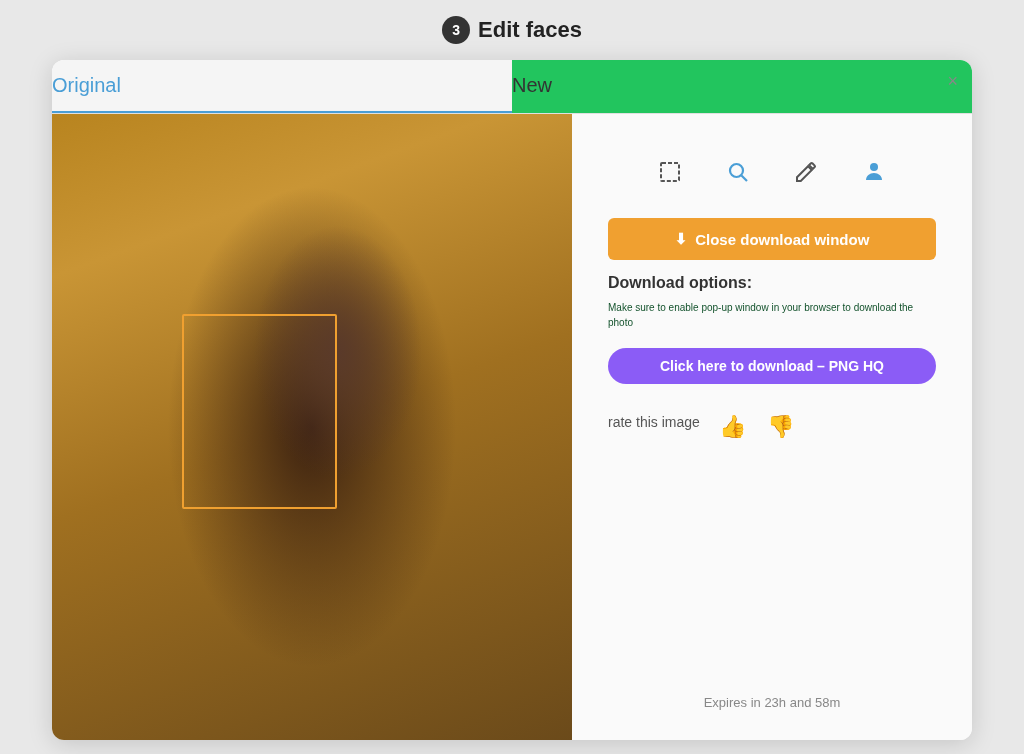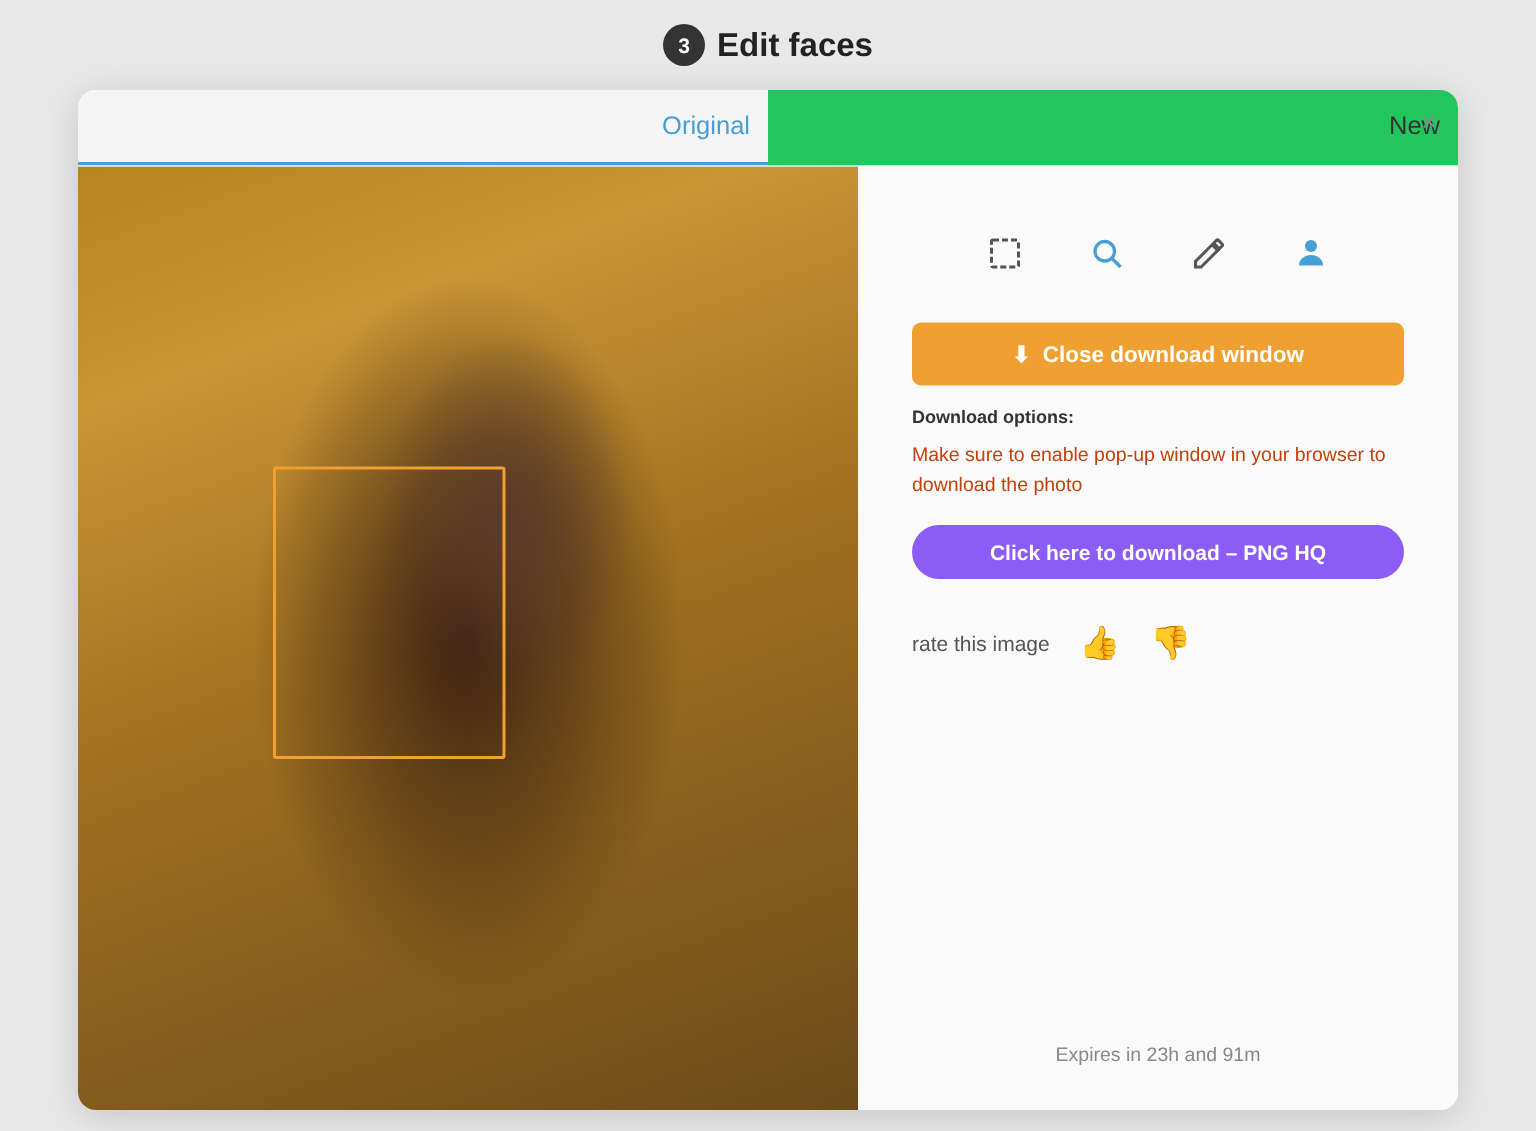"Original" .tab { font-size: 17px -> 20px; padding: 14px 12px -> 14px 0; text-align: right -> left }
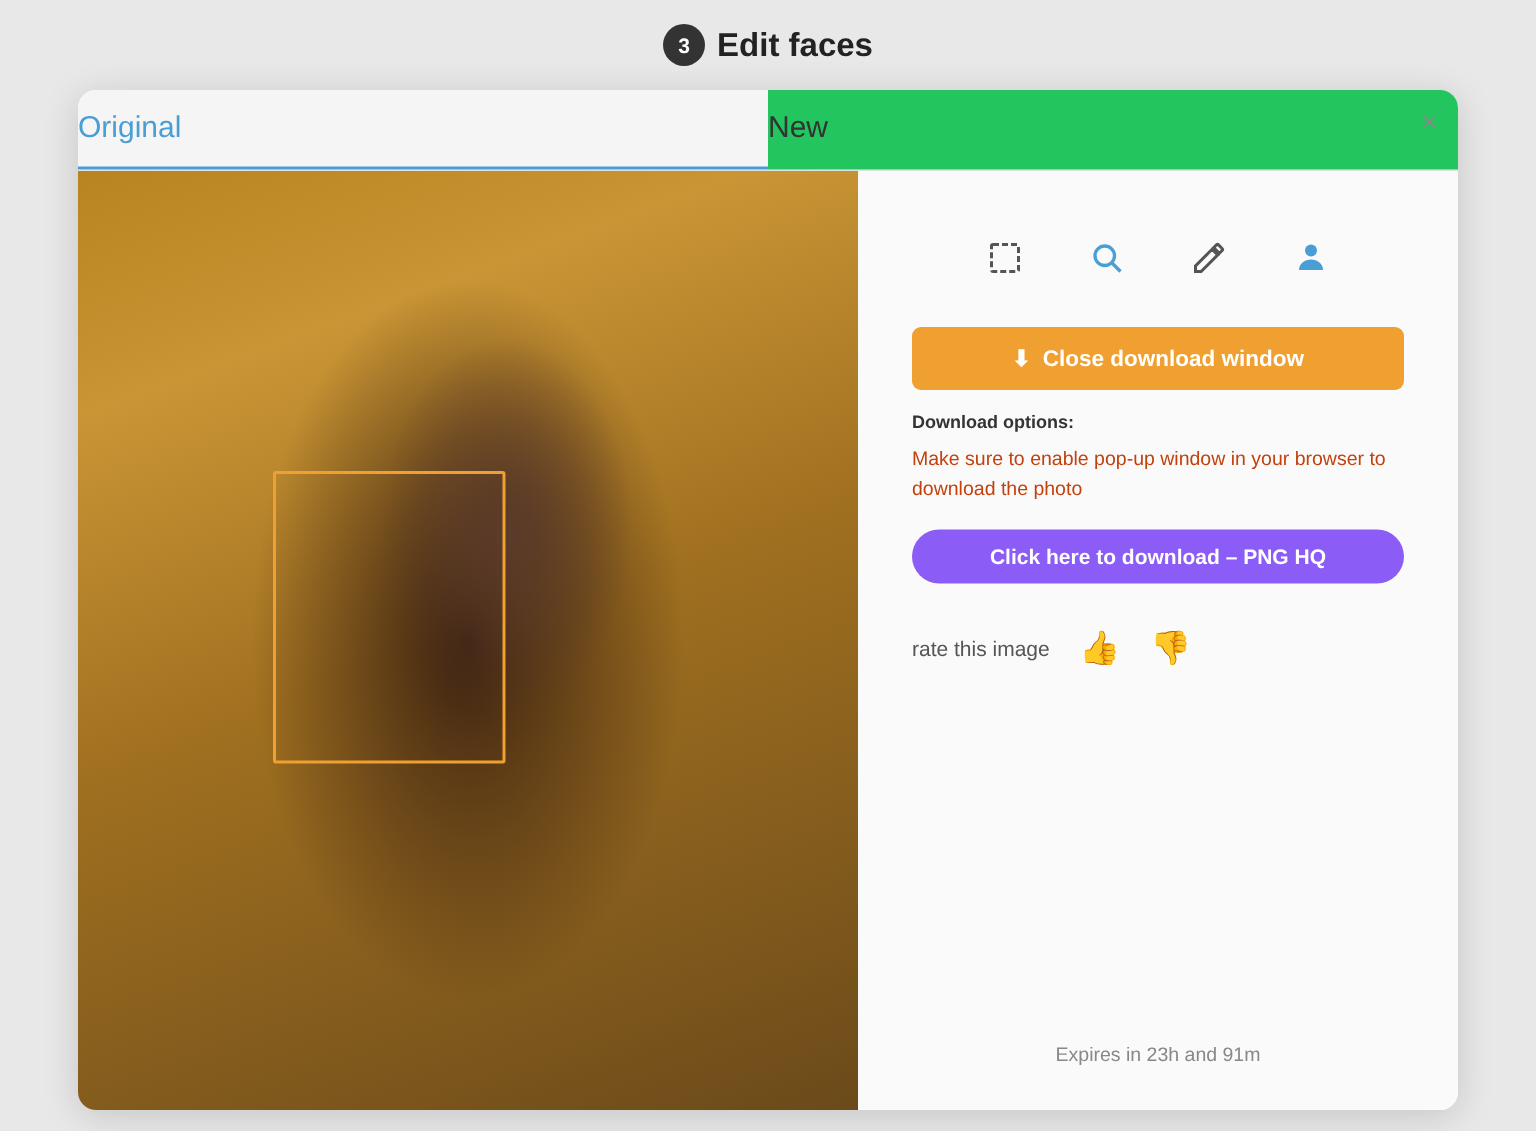"Download options:" .download-options-label { font-size: 12px -> 16px }
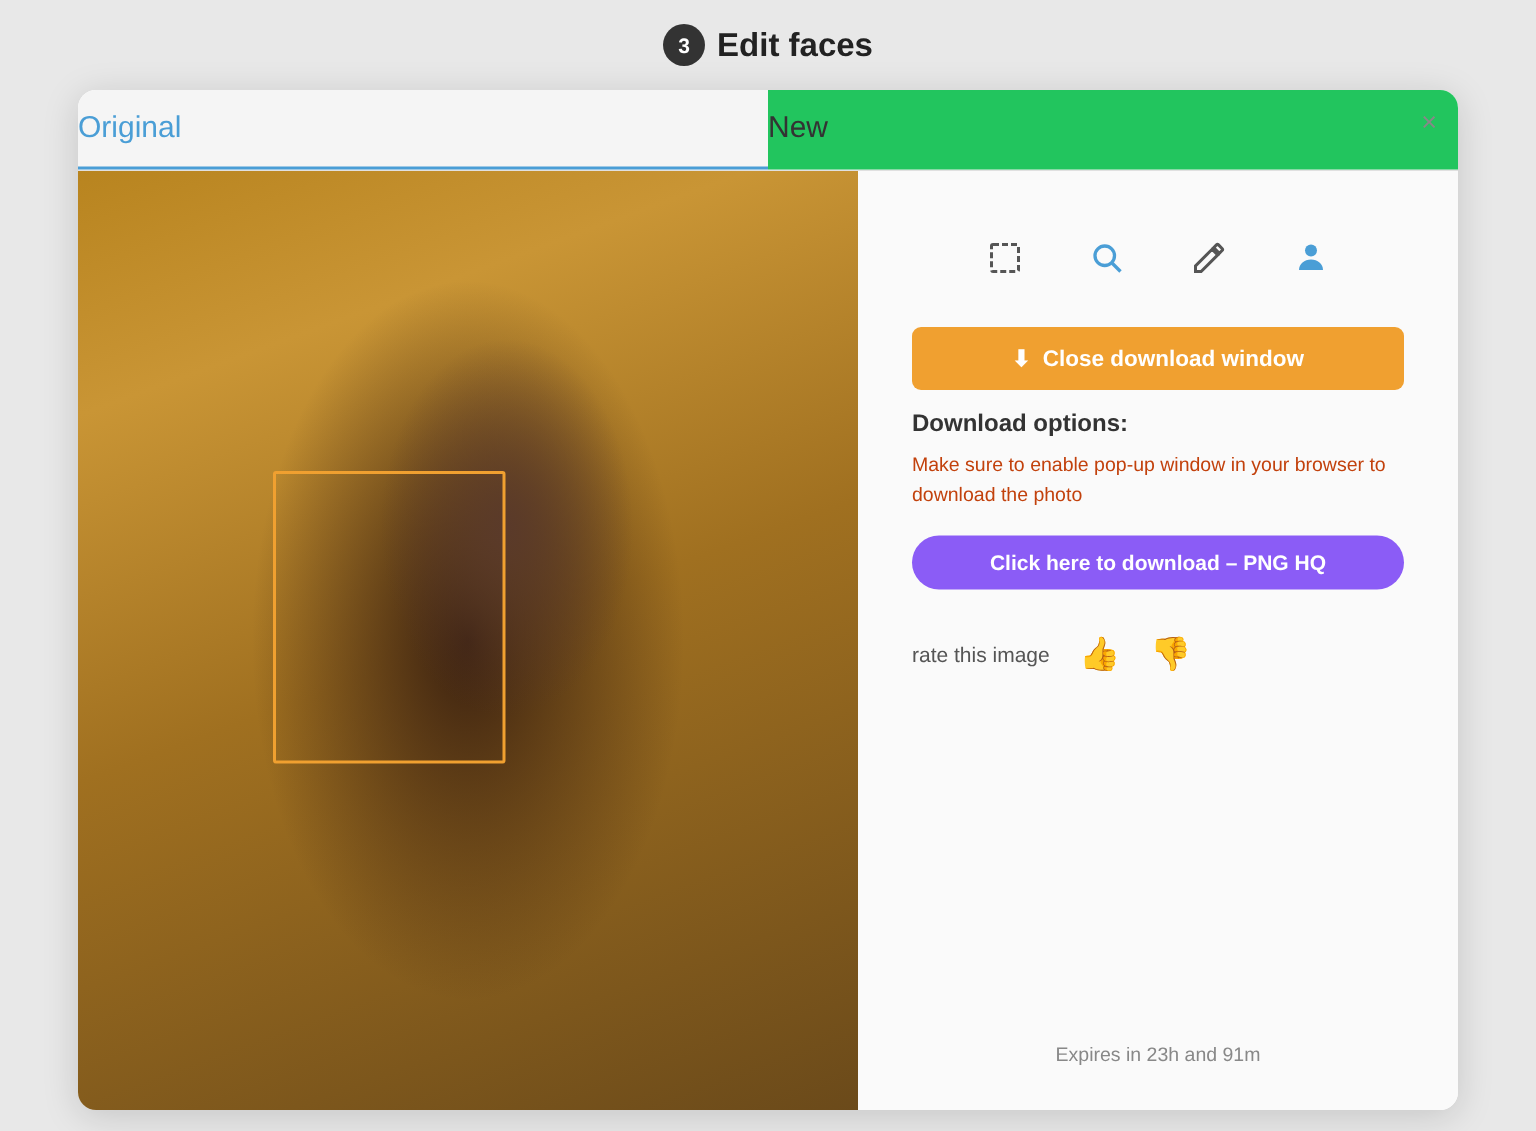"Make sure to enable pop-up" .download-instructions { color: #c2410c -> #14532d; font-size: 13px -> 10px }
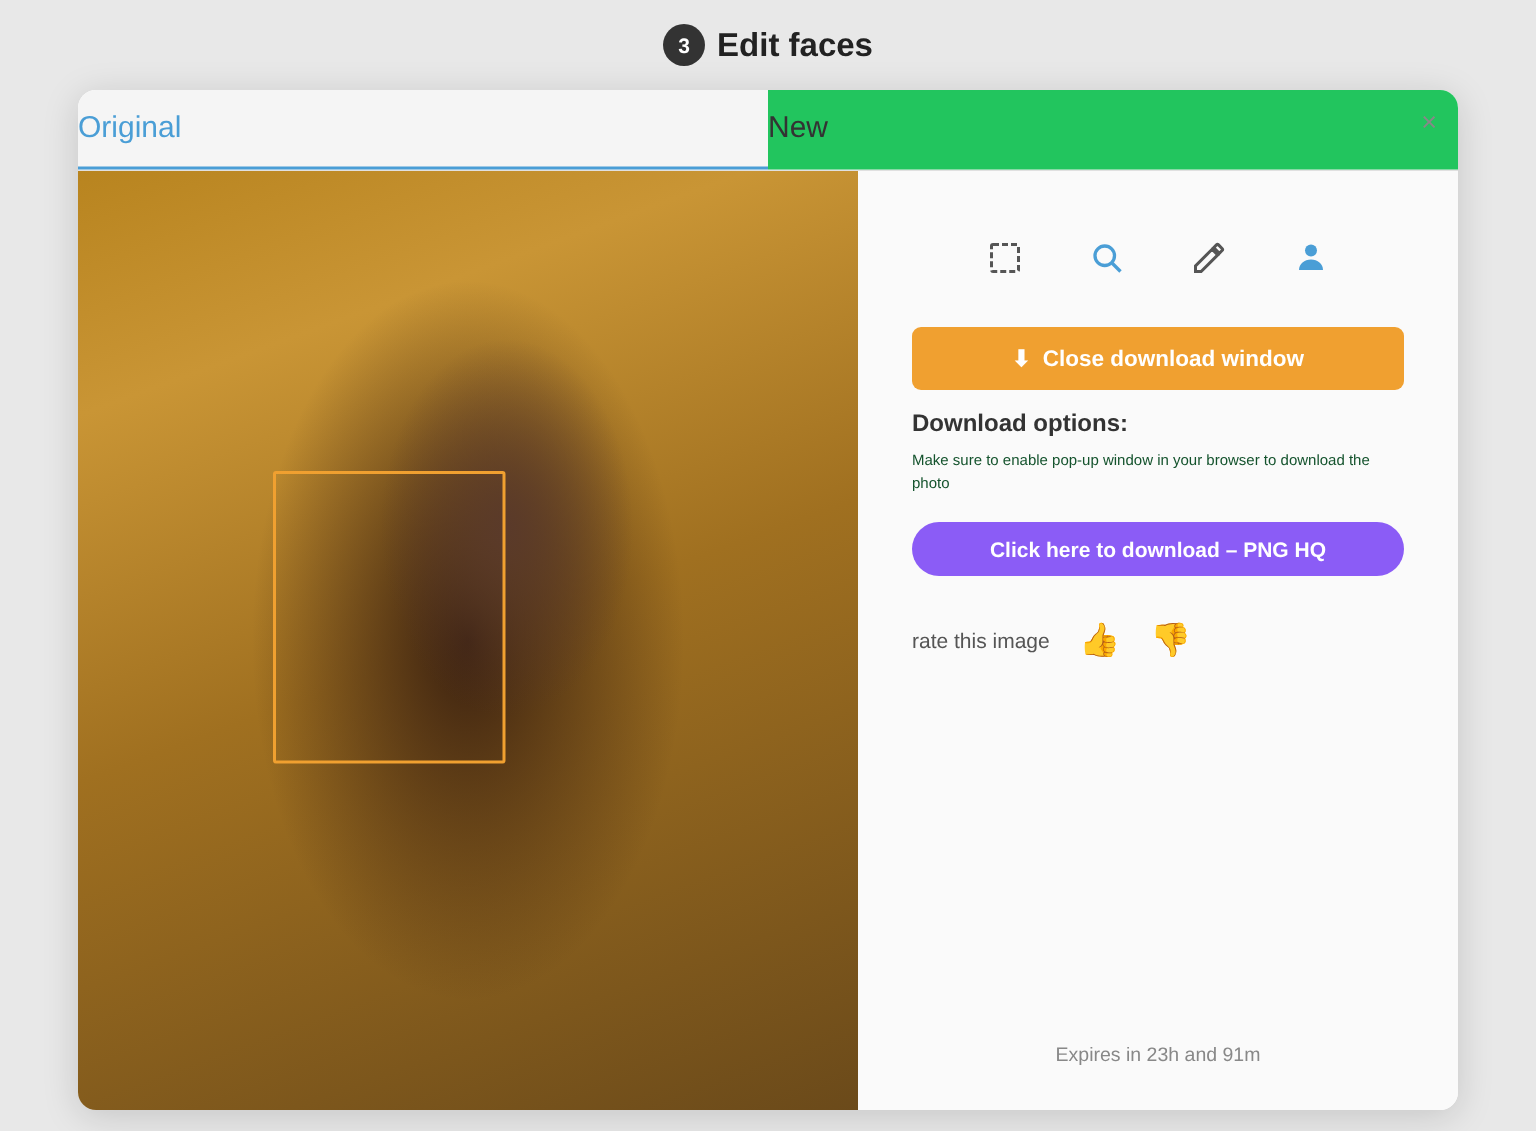"rate this image" .rating-row { align-items: center -> none }
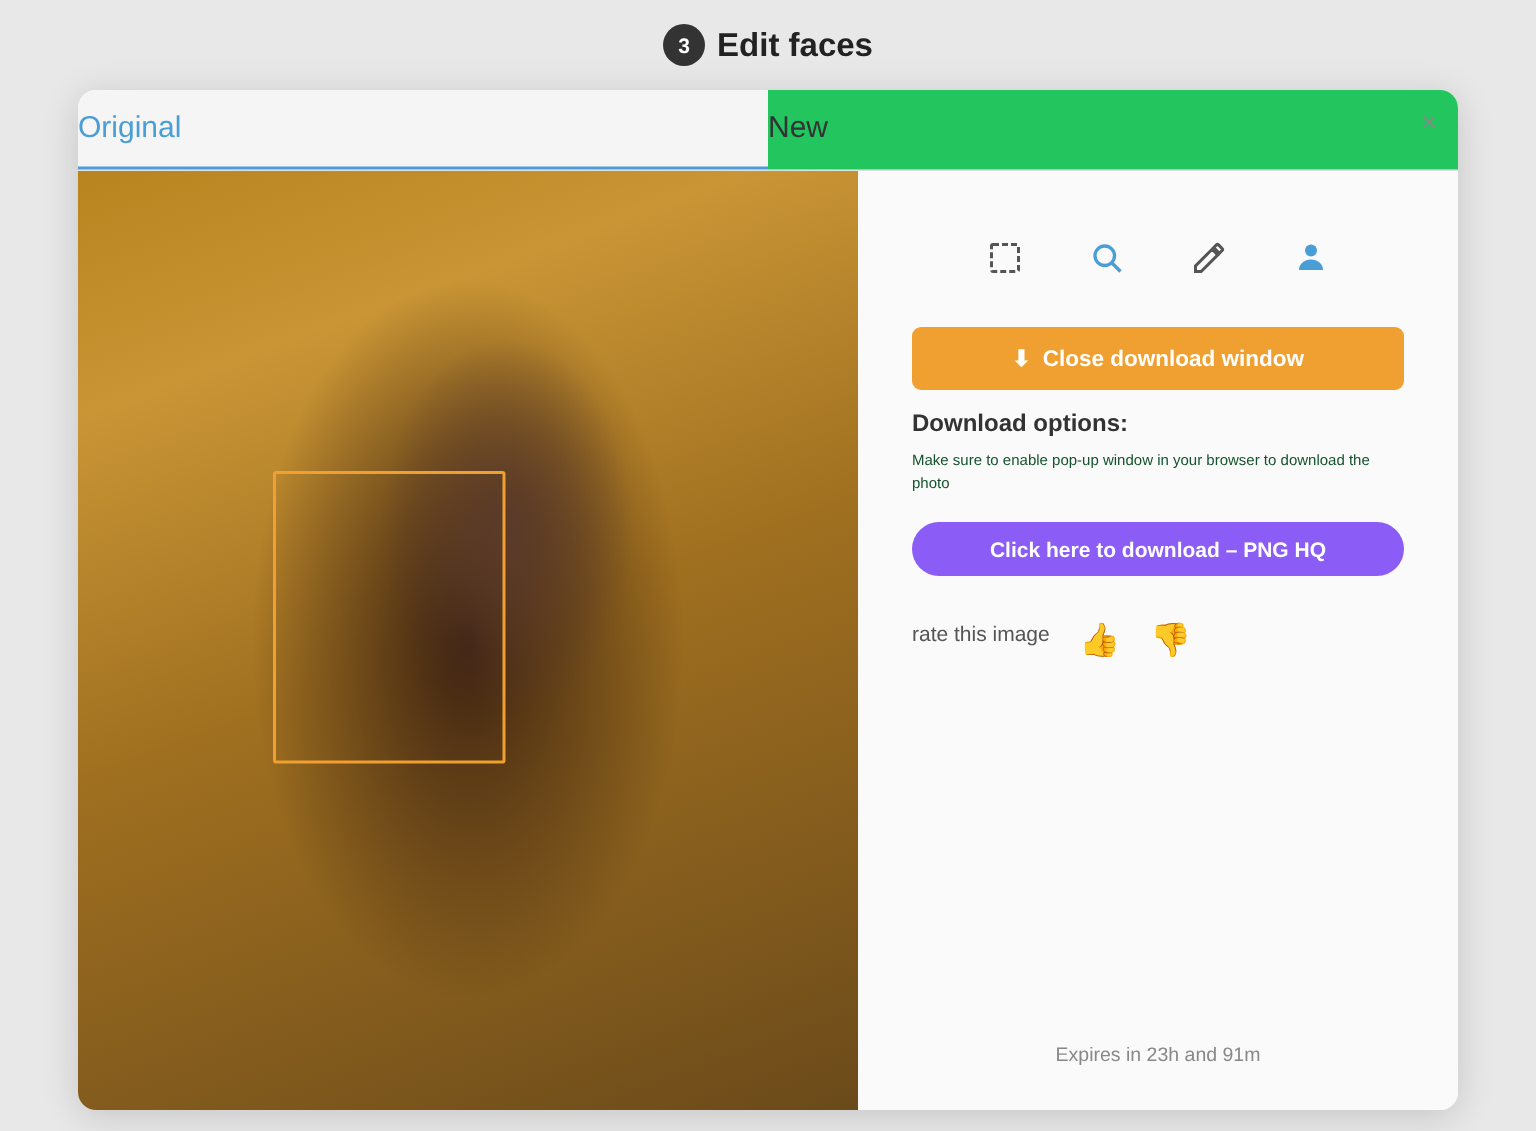"Expires in 23h and 91m" div.expires-text { text: 91m -> 58m }
